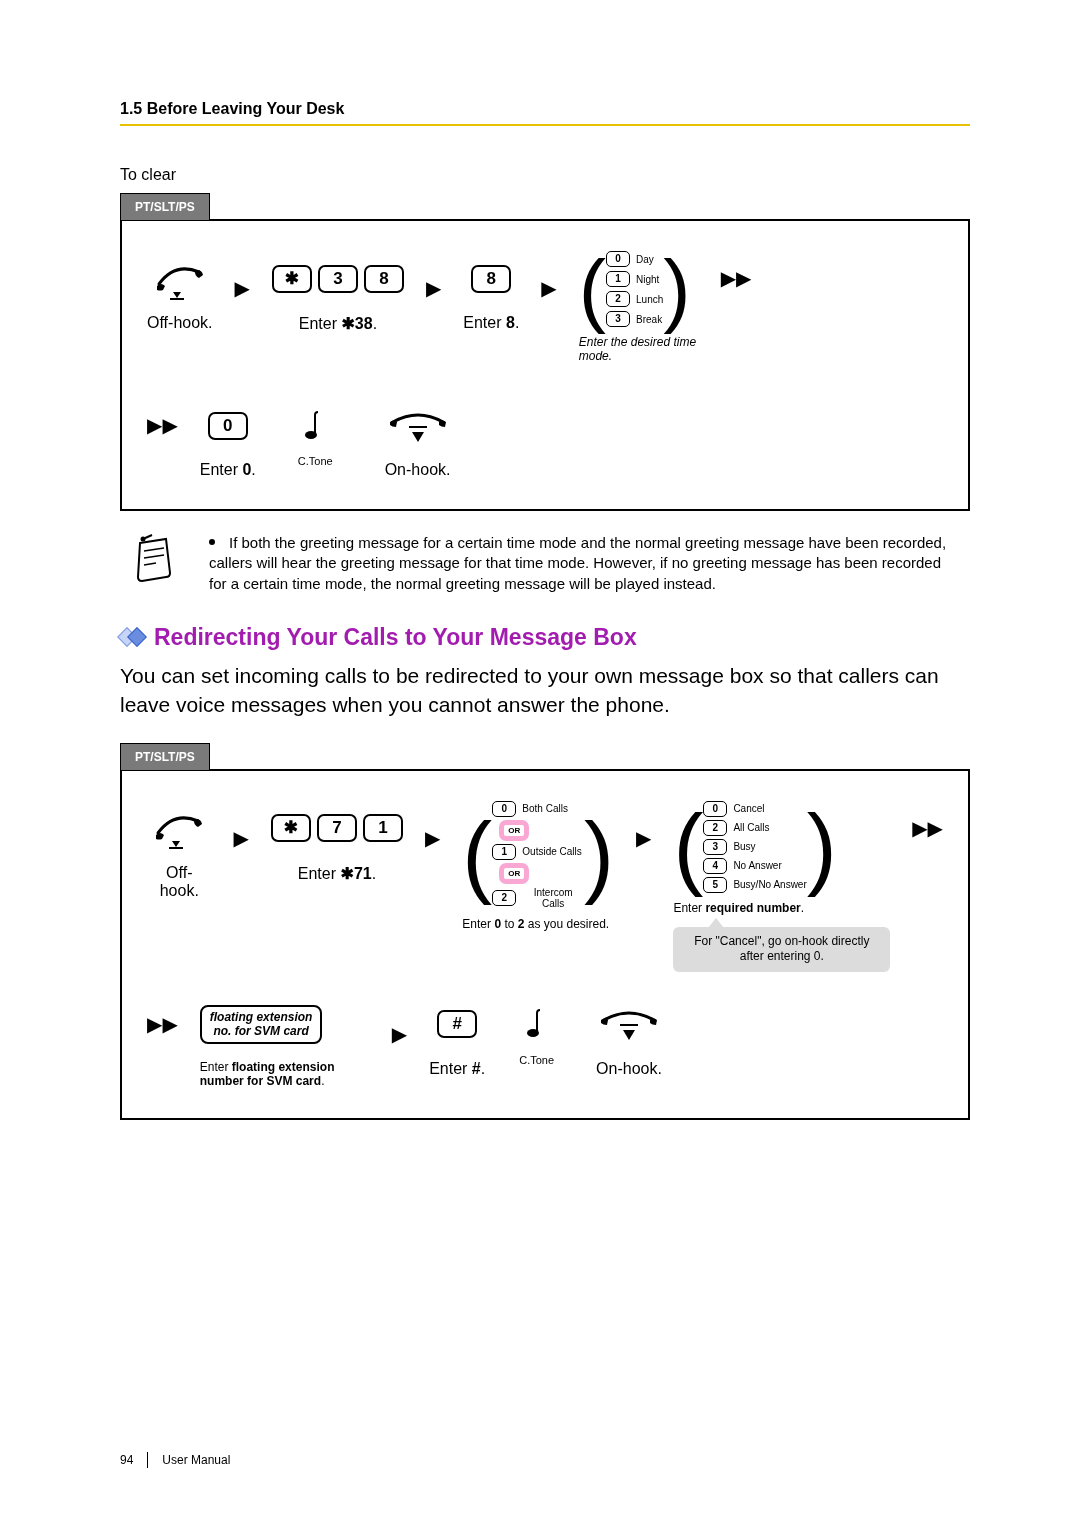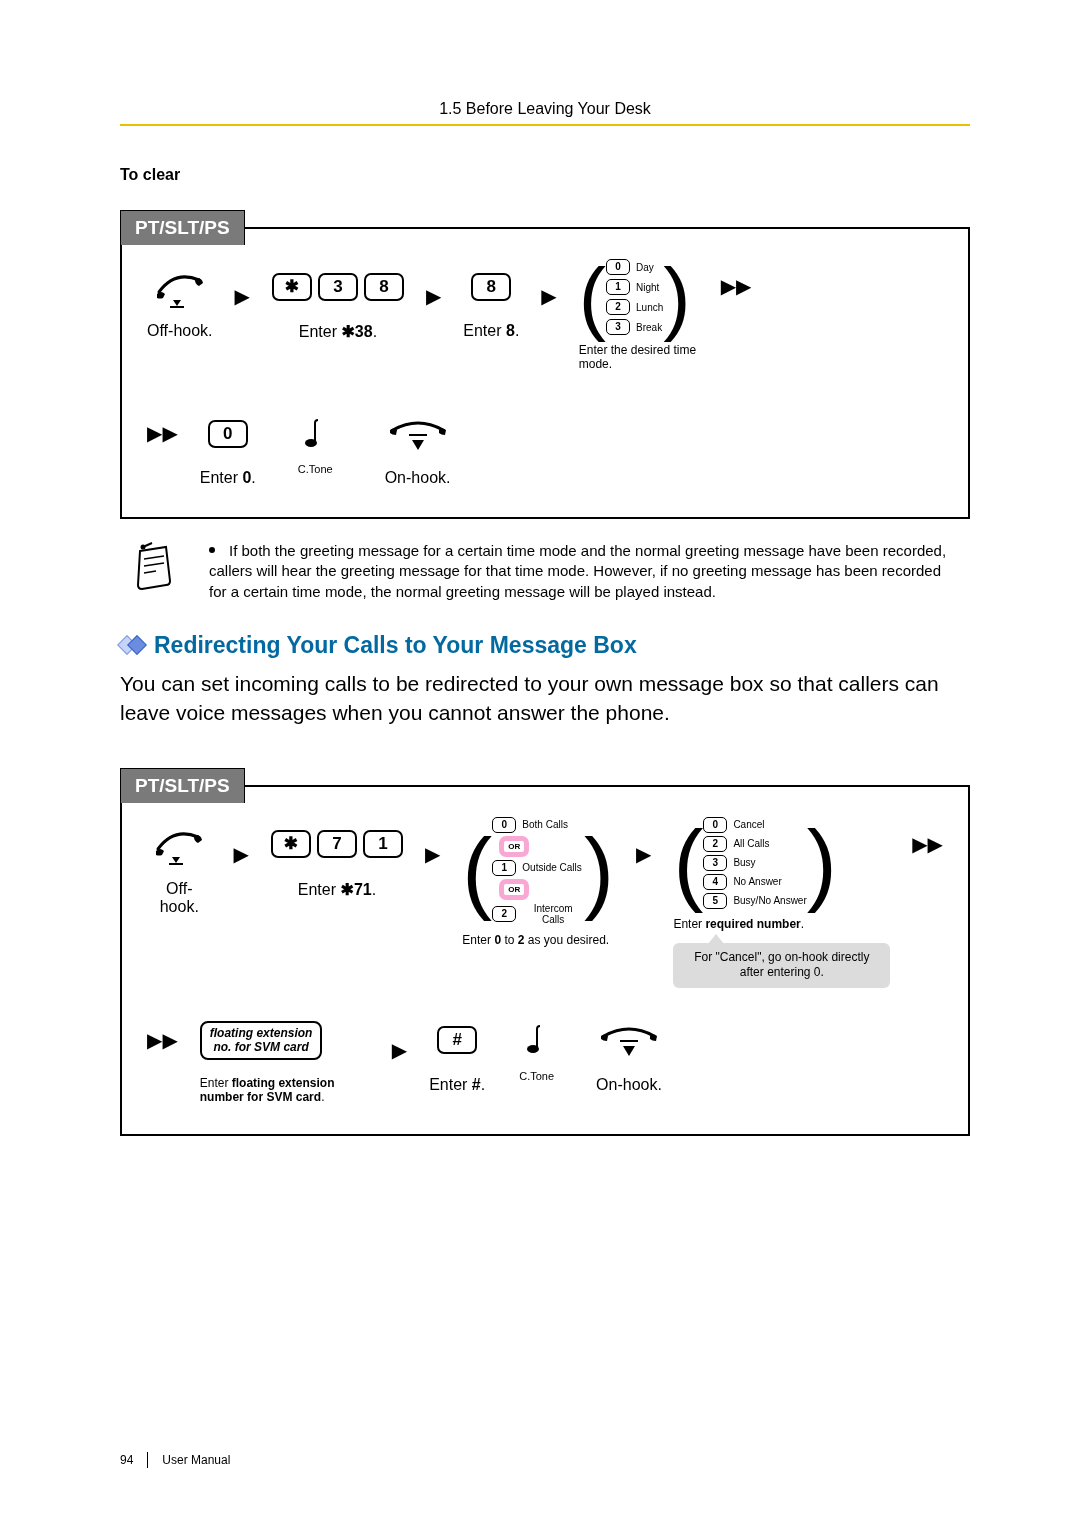"1.5 Before Leaving Your Desk" .section-head { font-weight: normal -> bold; text-align: center -> none }
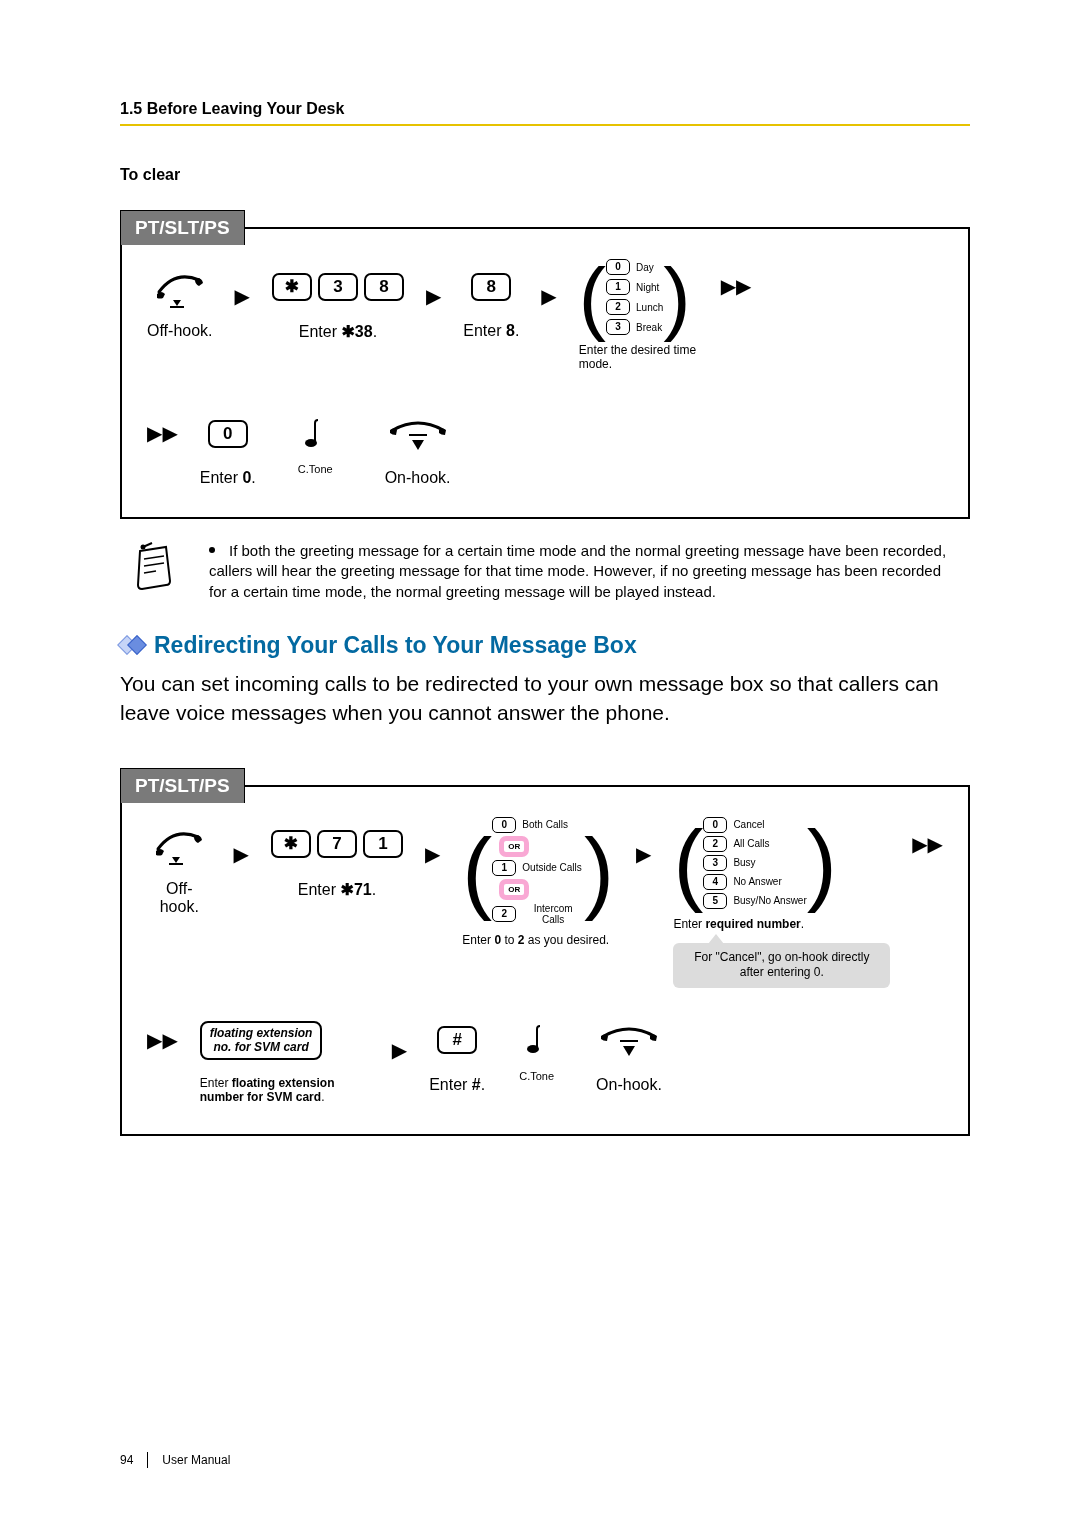"To clear" .subhead { font-weight: bold -> normal }
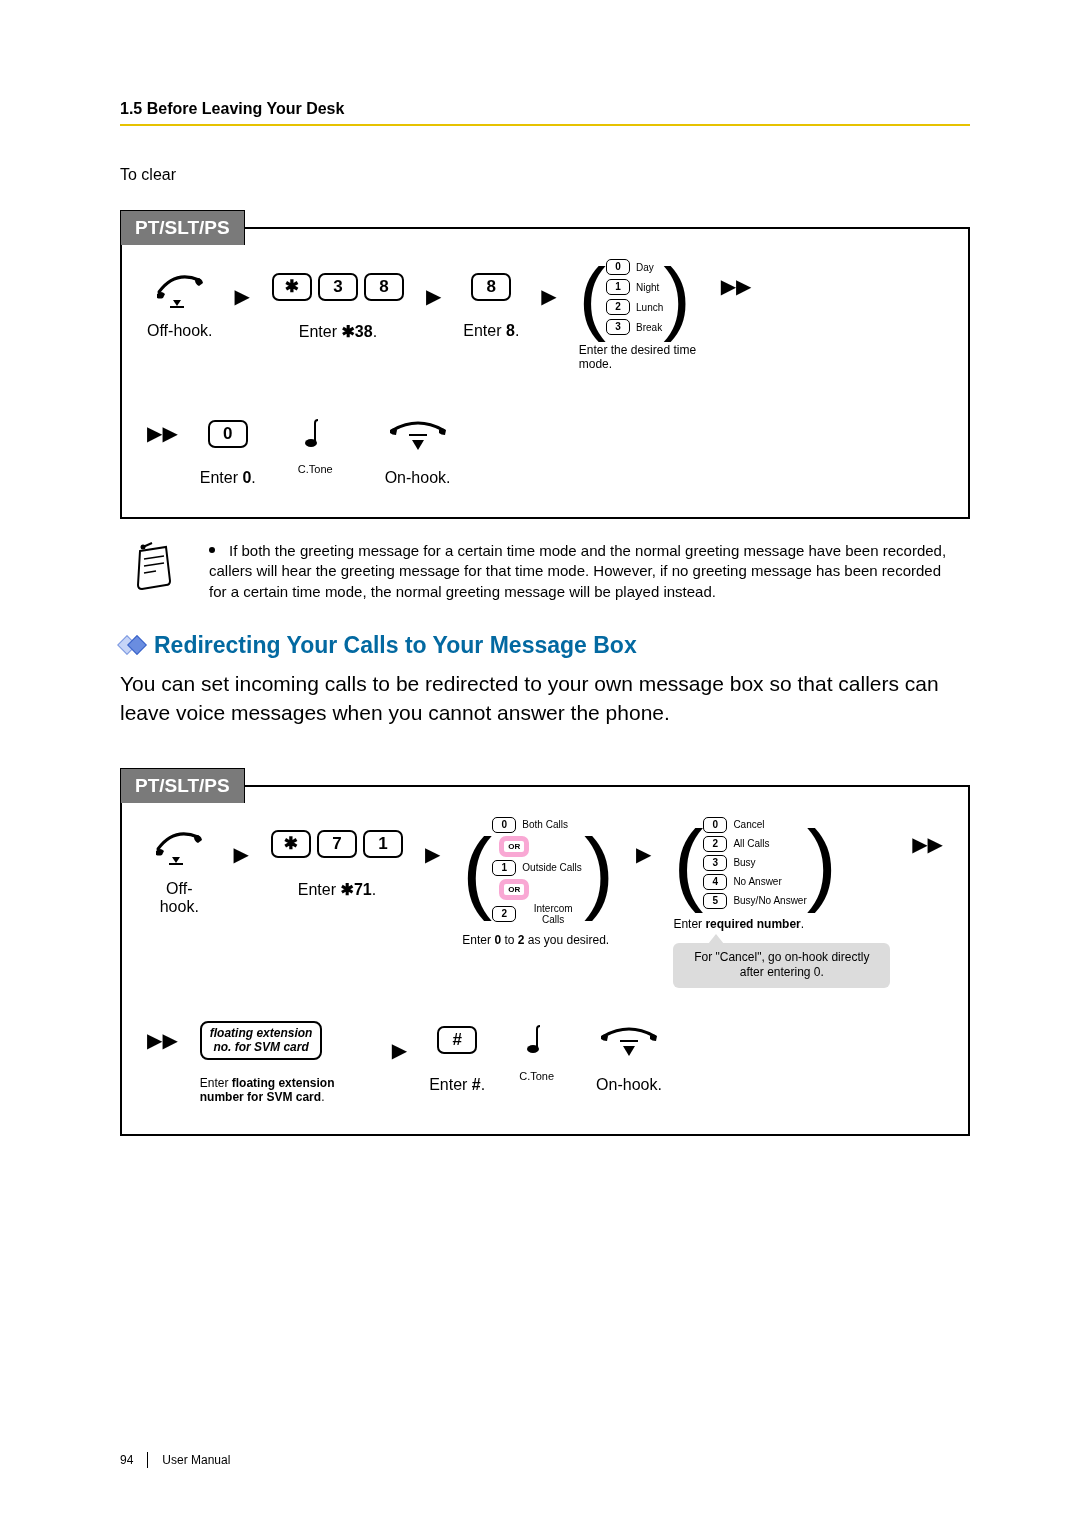"PT/SLT/PS" .tab { font-size: 19px -> 12px; top: 18px -> 1px }
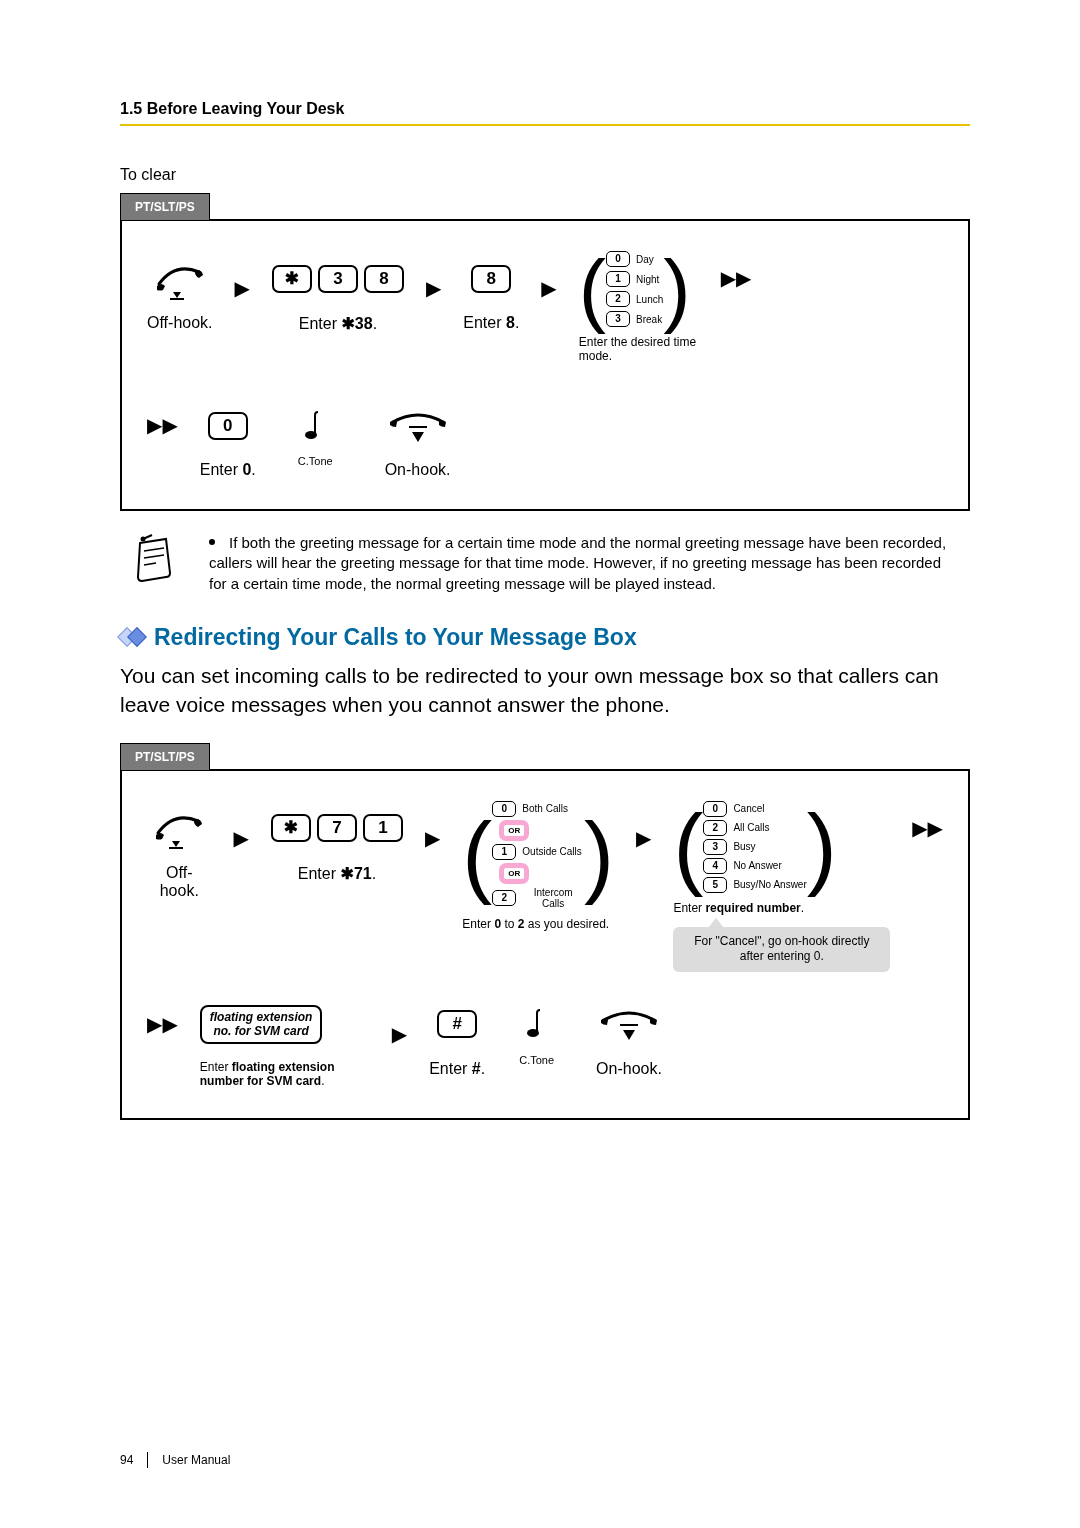"Enter the desired time mode." div.caption-left { font-style: none -> italic }
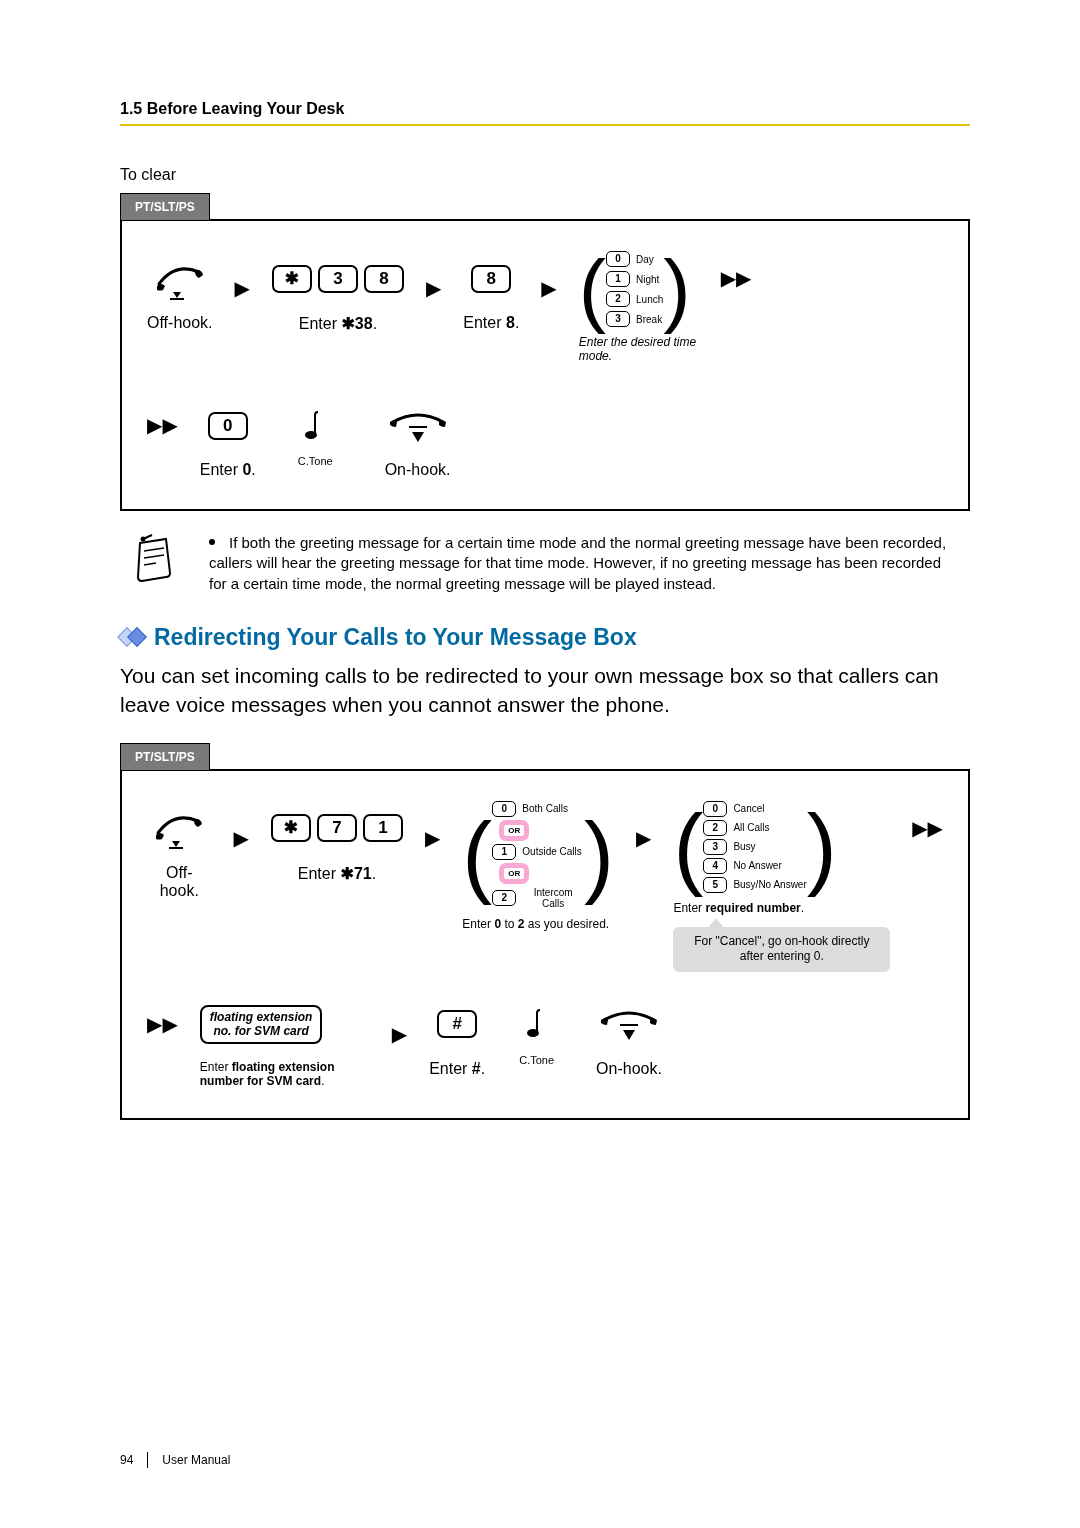"Redirecting Your Calls to Your" .section-title { color: #0369a1 -> #a21caf }
